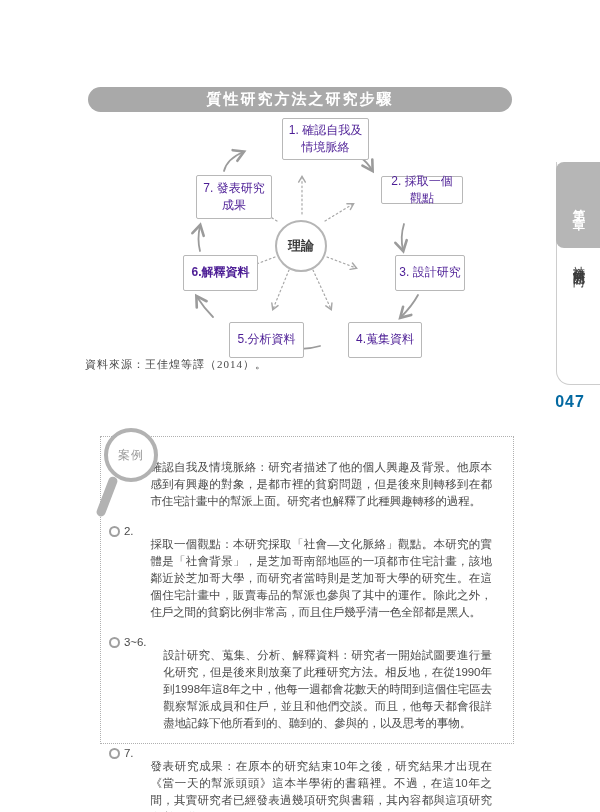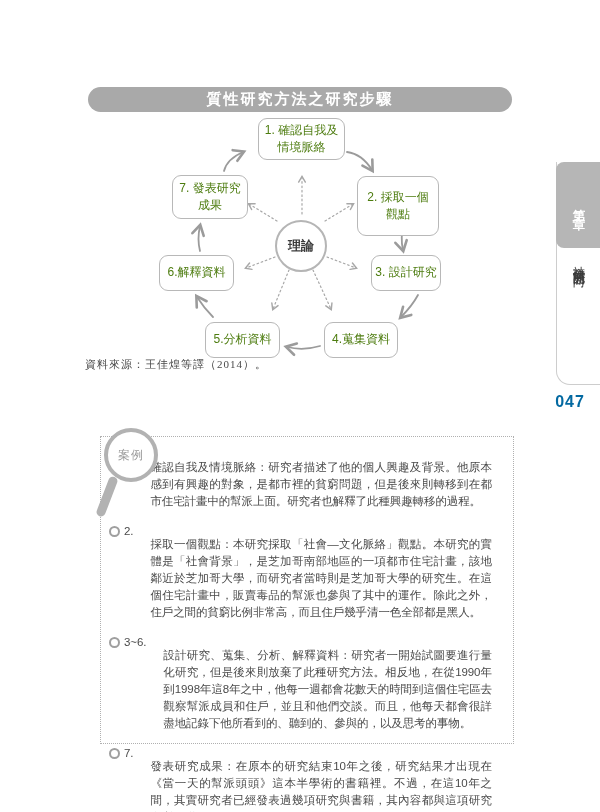"1. 確認自我及" .step { border-radius: 9px -> 2px; color: #4d7c0f -> #4c1d95; margin-left: none -> 24px }
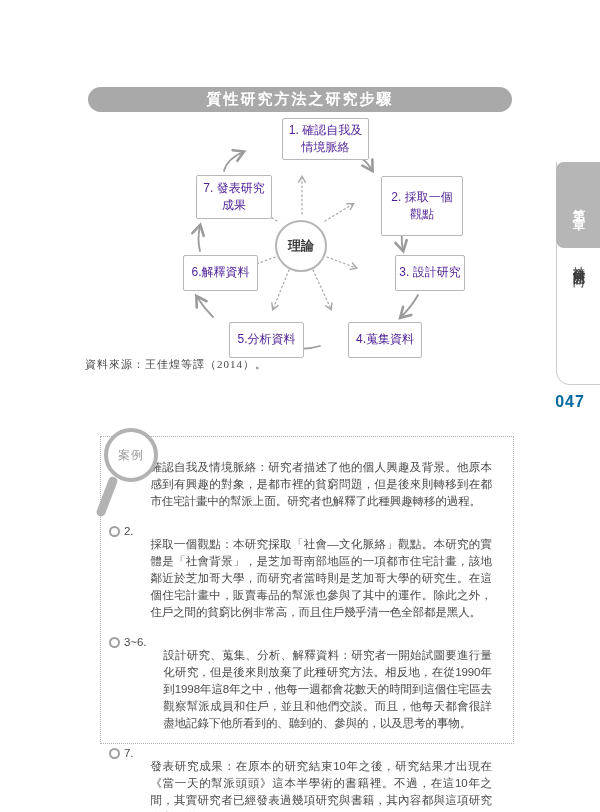"2. 採取一個" div.step { height: 60px -> 28px }
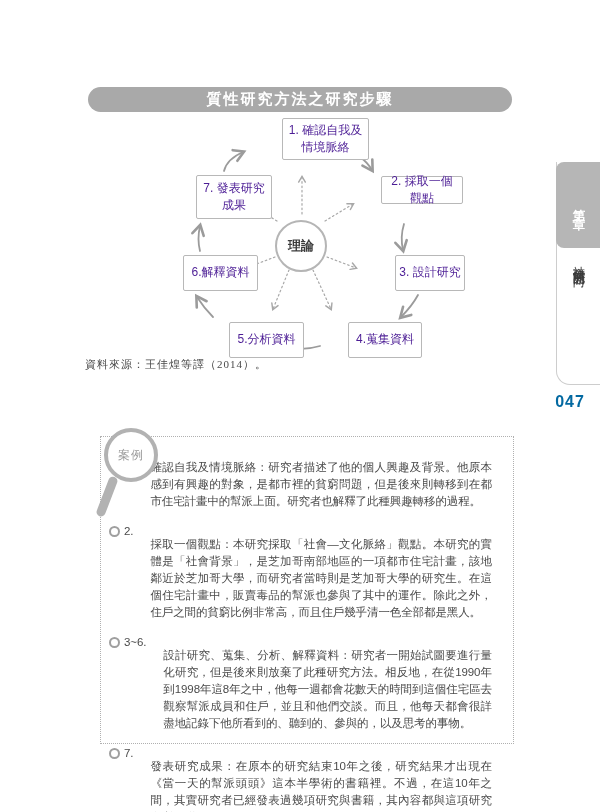"6.解釋資料" div.step { font-weight: none -> bold }
